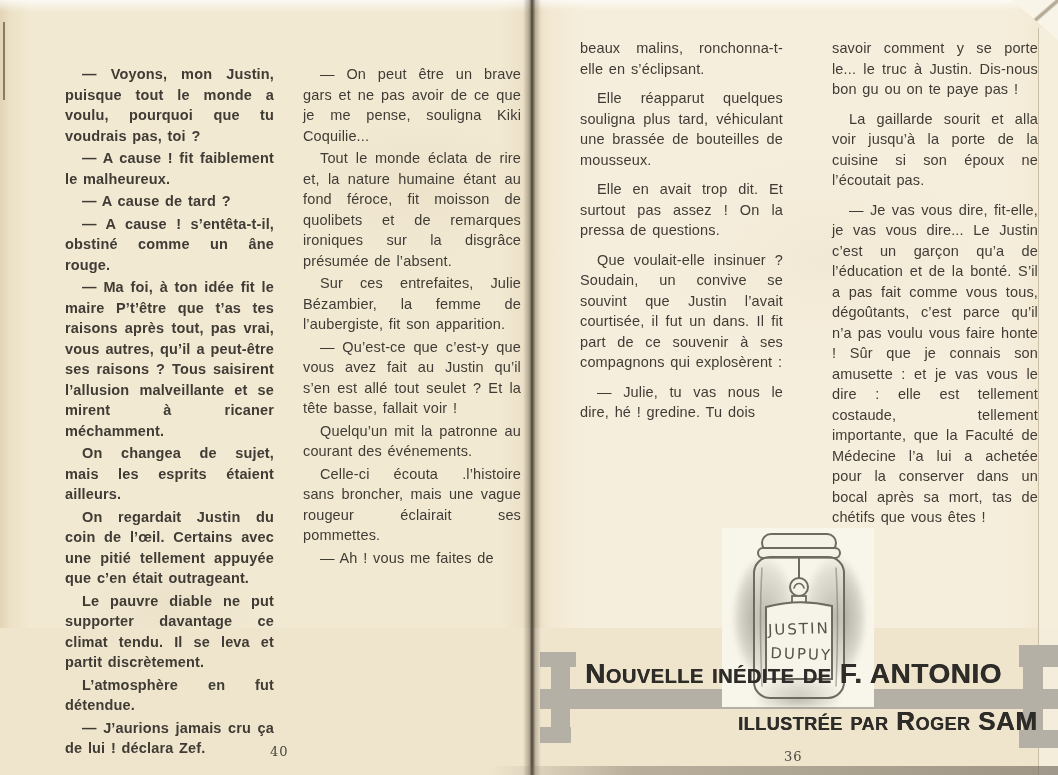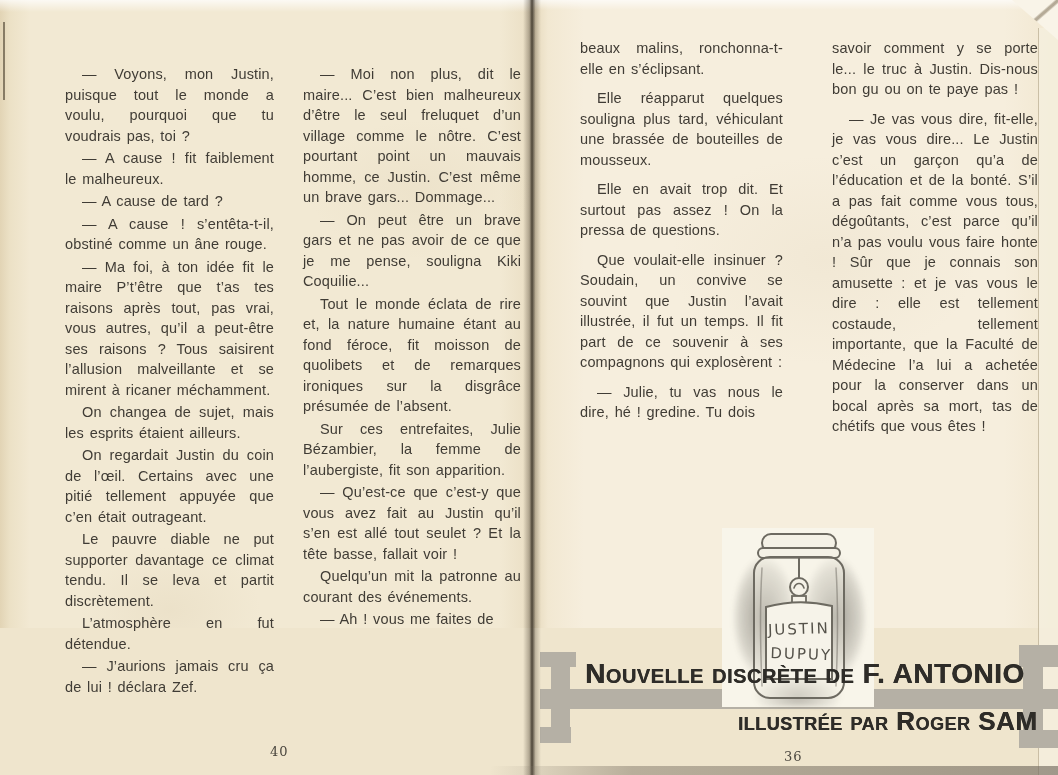"— Voyons, mon Justin, puisque" #colL1 { font-weight: none -> bold }
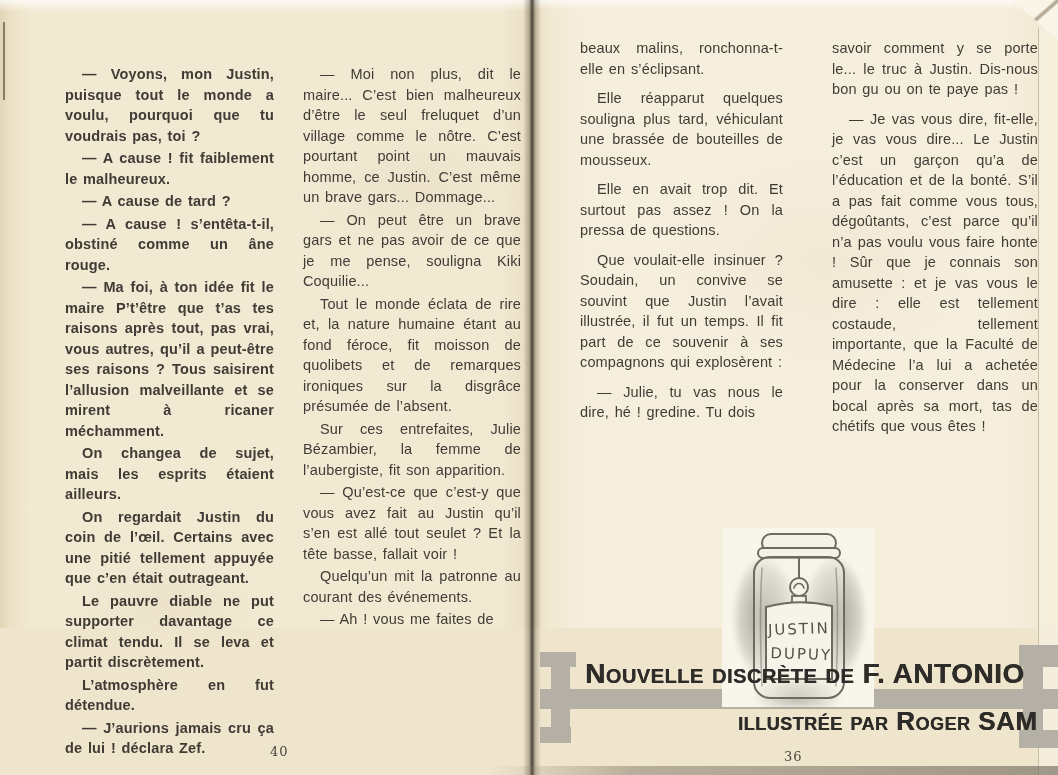"— Moi non plus, dit" p { html: <p>— Moi non plus, dit le maire... C’est bien malheureux d’être le seul freluquet d’un village comme le nôtre. C’est pourtant point un mauvais homme, ce Justin. C’est même un brave gars... Dommage...</p> -> none }
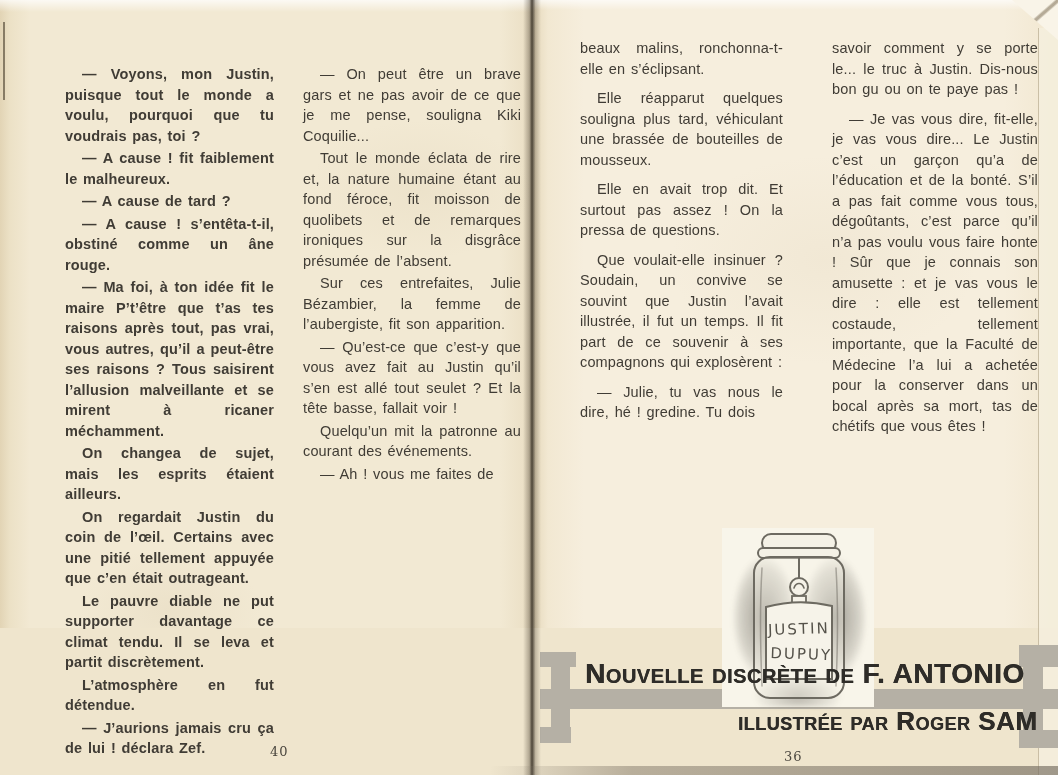"La gaillarde sourit et alla" p { html: none -> <p>La gaillarde sourit et alla voir jusqu’à la porte de la cuisine si son époux ne l’écoutait pas.</p> }
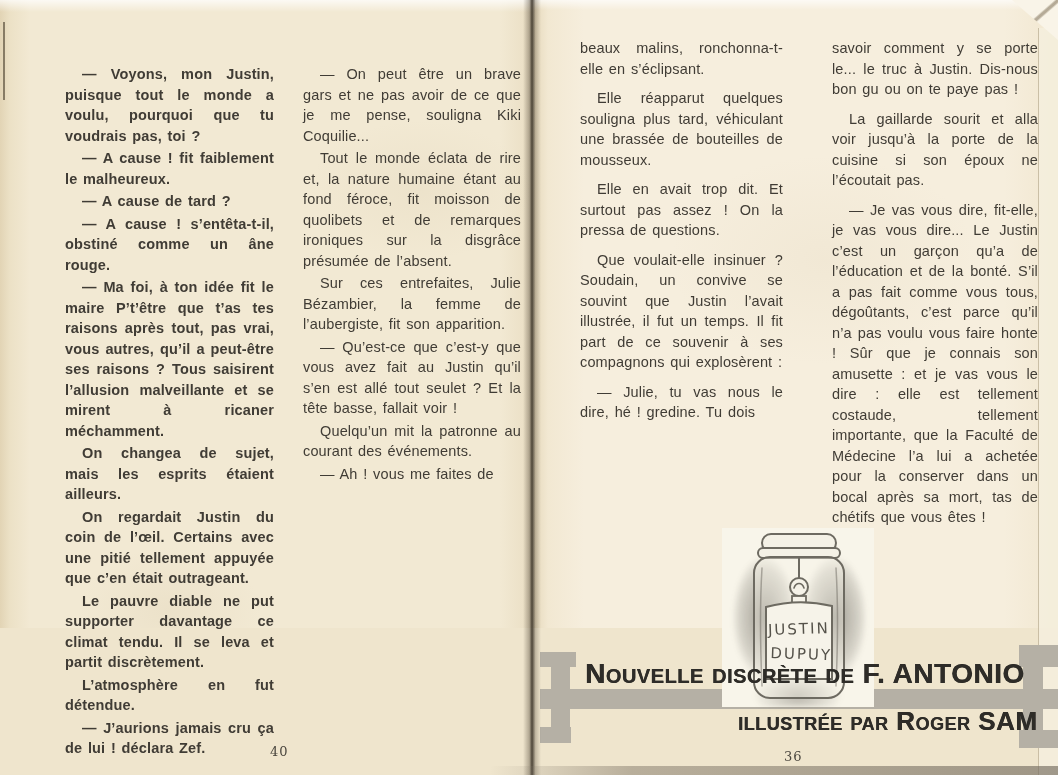"Que voulait-elle insinuer ? Soudain," p { text: illustrée, il fut un temps -> courtisée, il fut un dans }
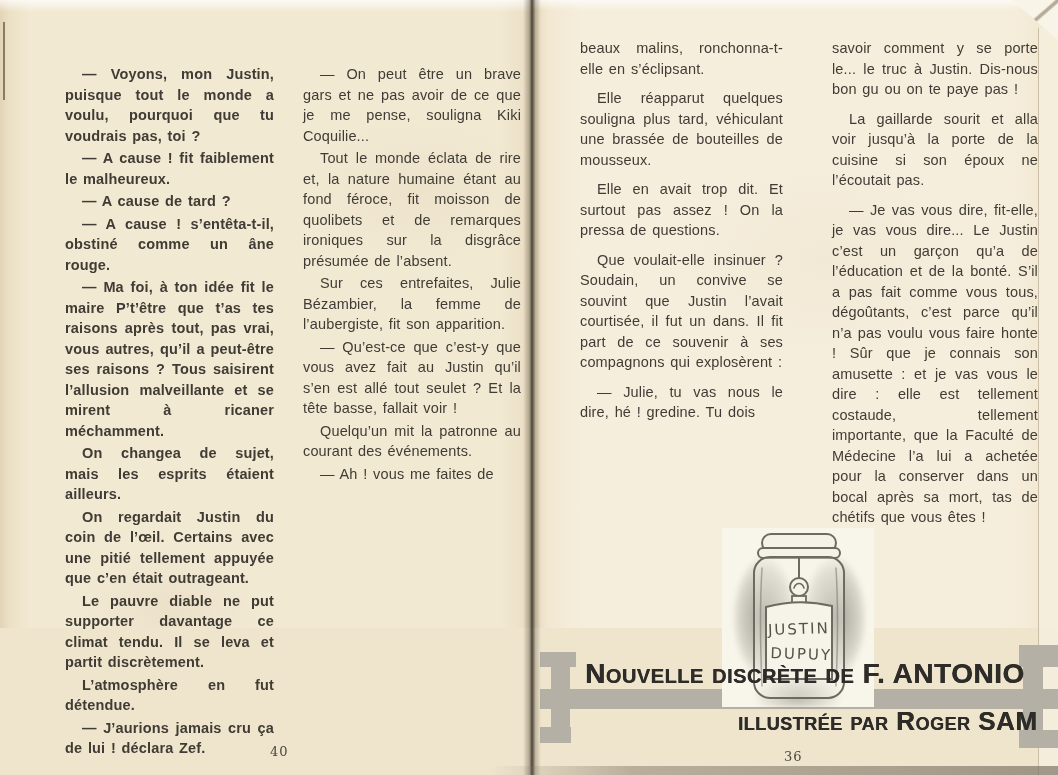"Celle-ci écouta .l’histoire sans" p { html: none -> <p>Celle-ci écouta .l’histoire sans broncher, mais une vague rougeur éclairait ses pommettes.</p> }
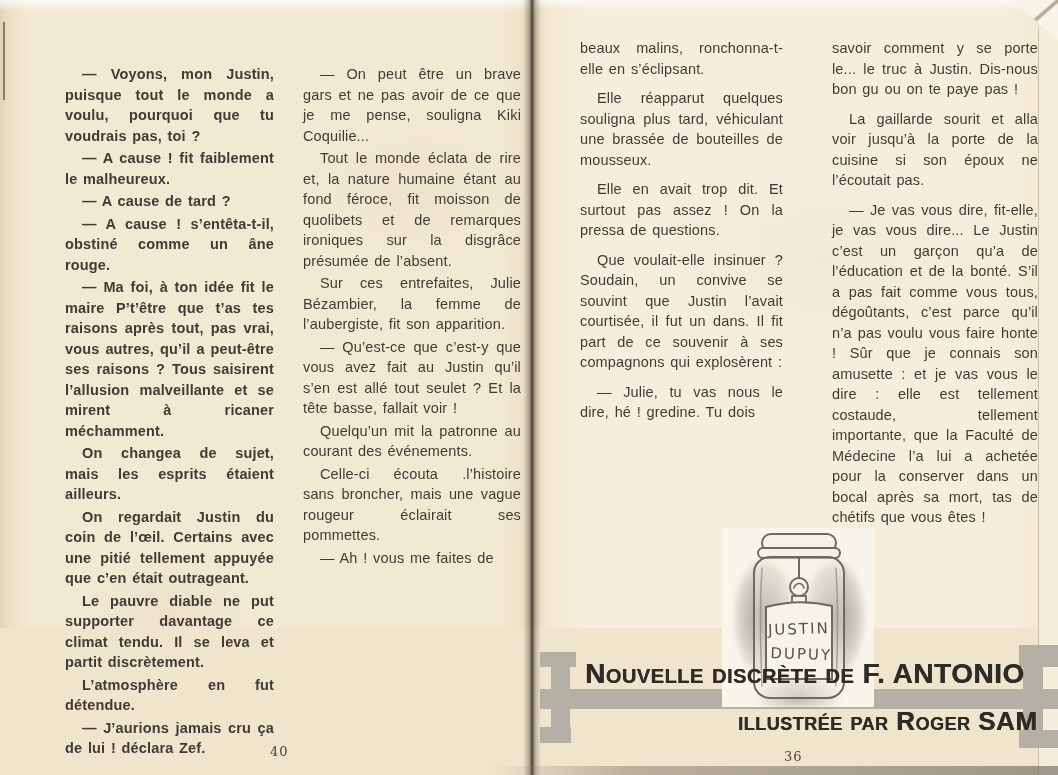"Nouvelle discrète de F. ANTONIO" div.banner-line { text: discrète -> inédite }
